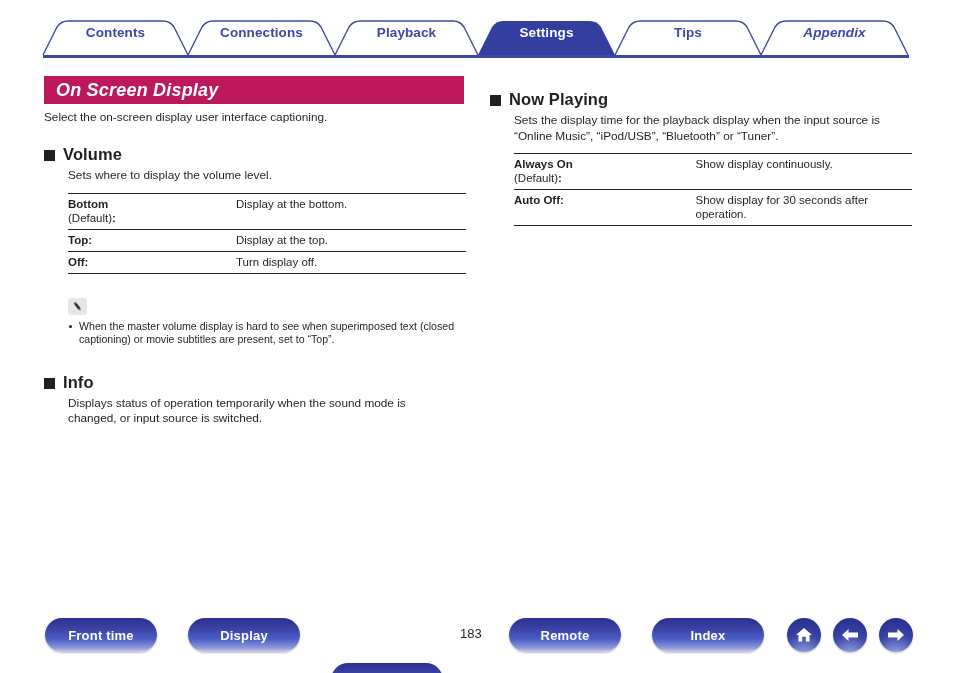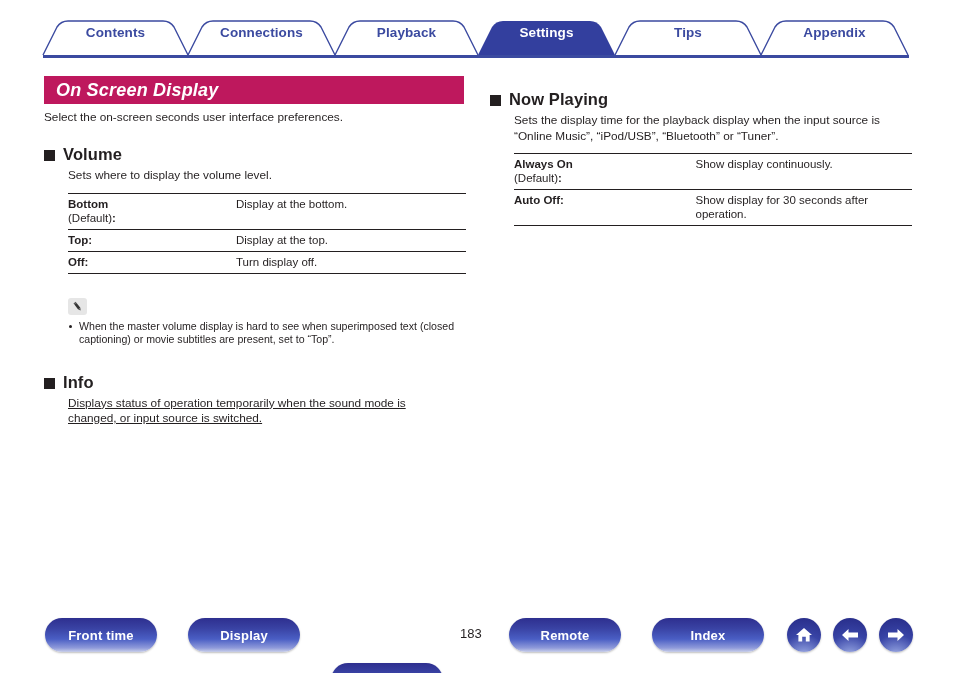"Appendix" div.tab-label { font-style: none -> italic }
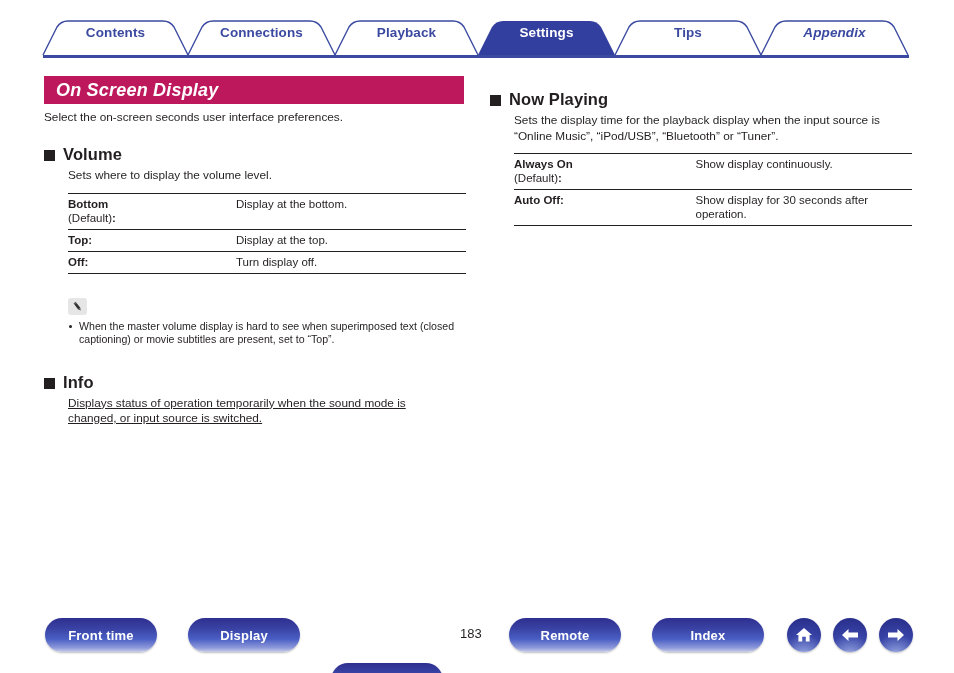"Select the on-screen seconds user" p.intro { text: seconds user interface preferences -> display user interface captioning }
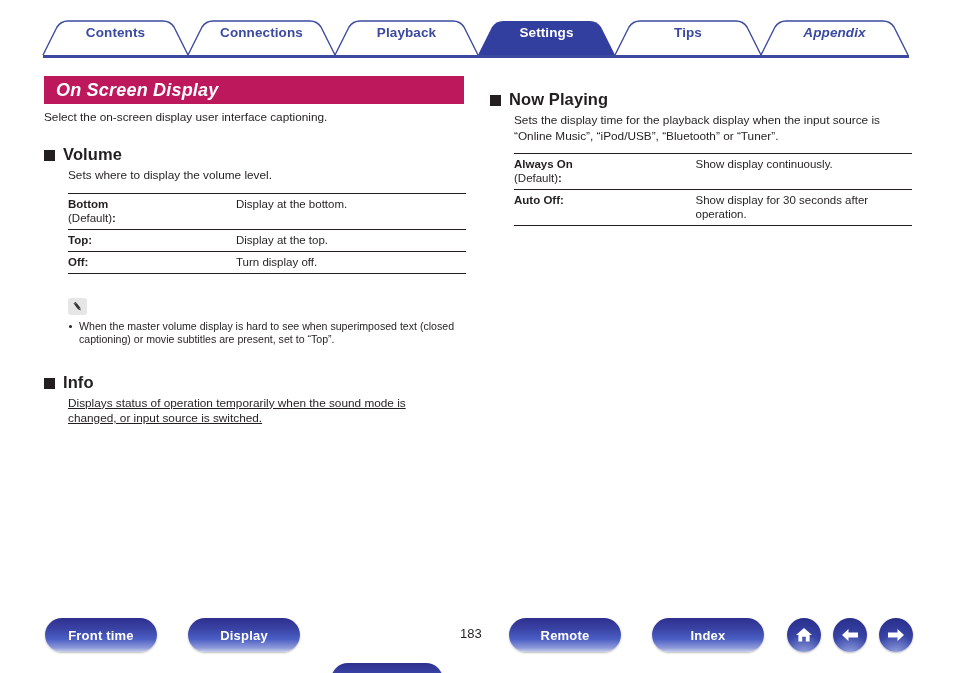"Displays status of operation temporarily" p.sec-desc { text-decoration: underline -> none }
